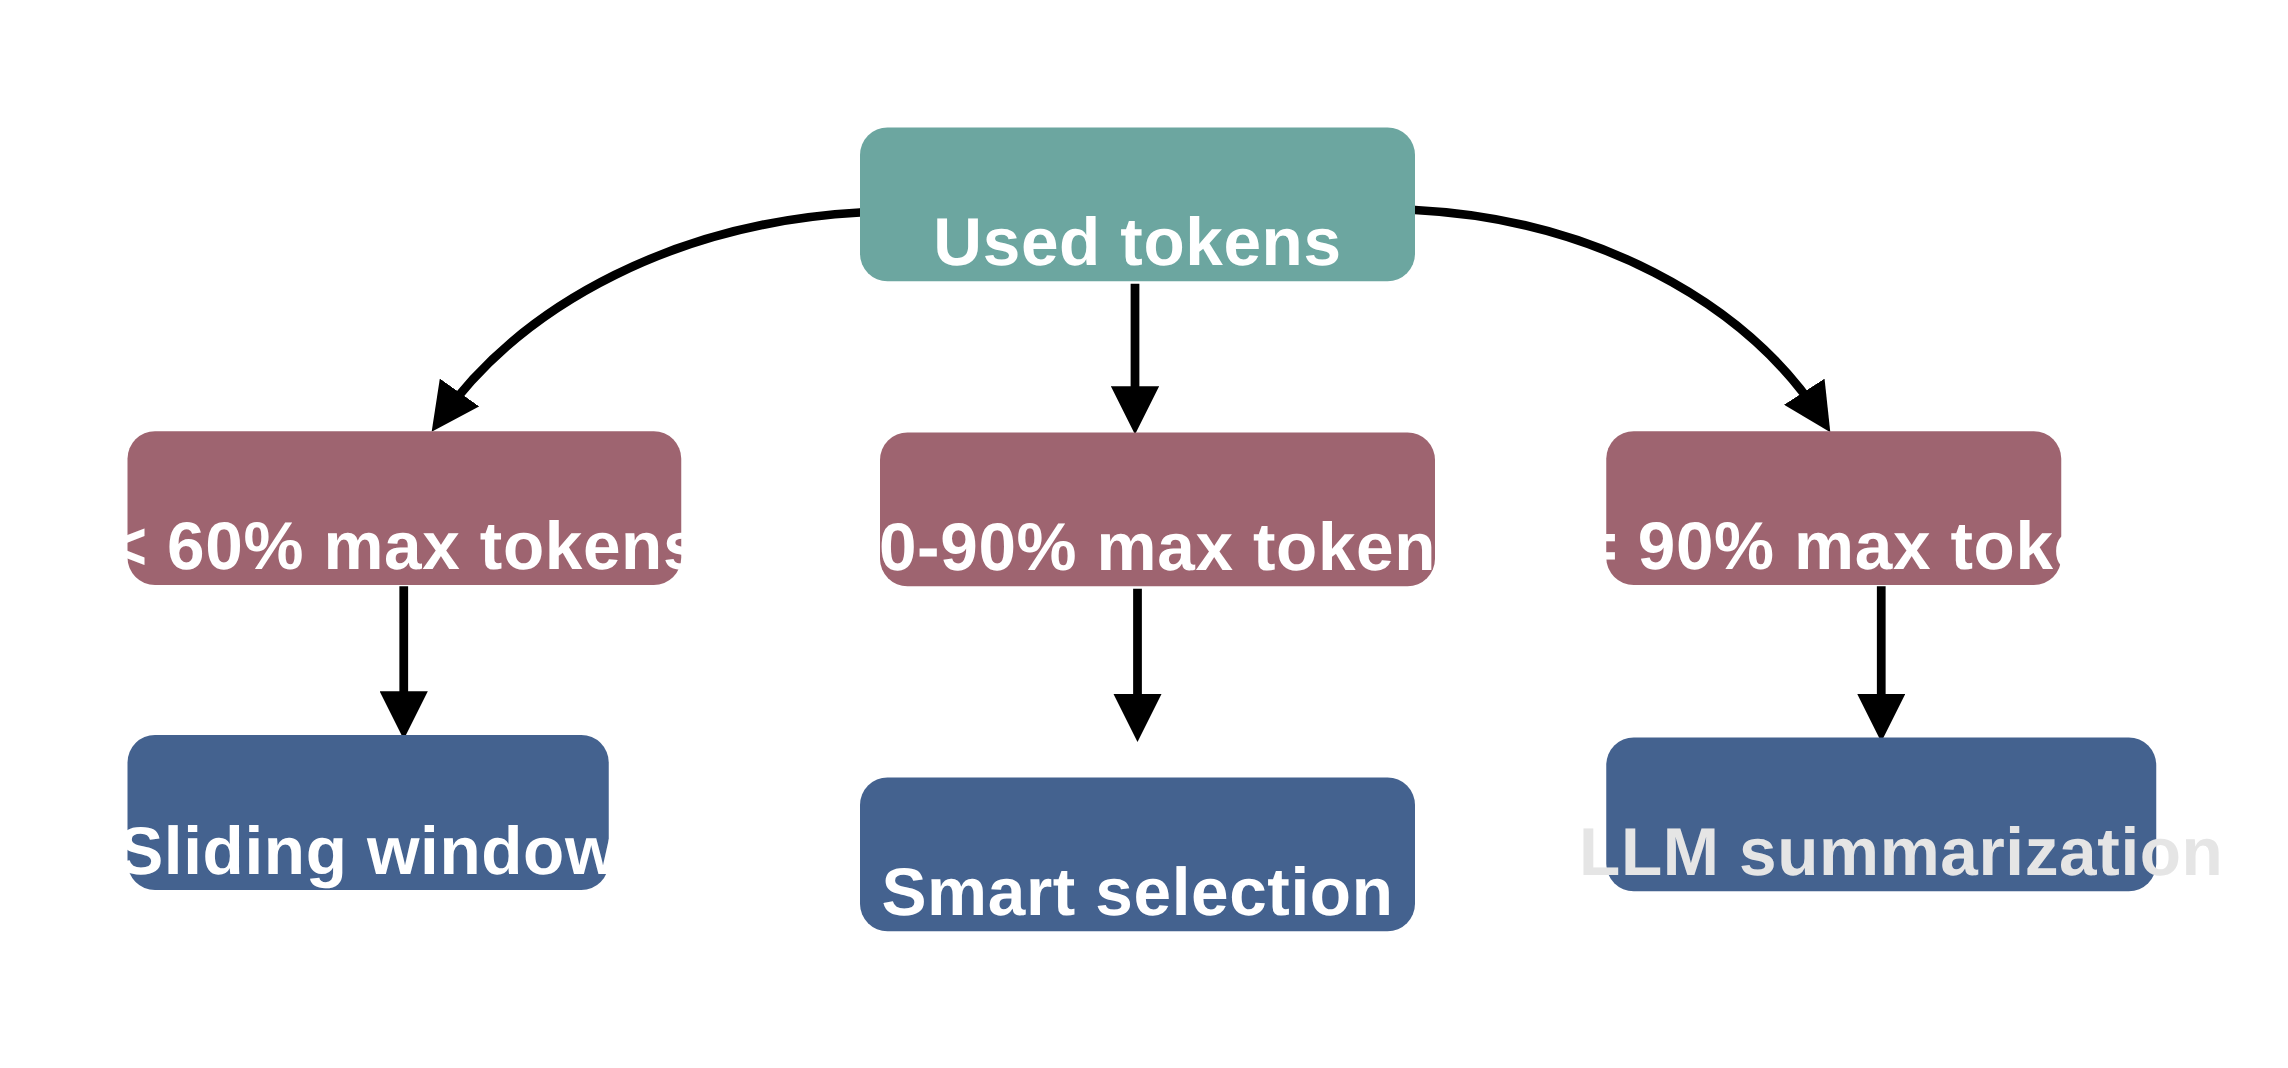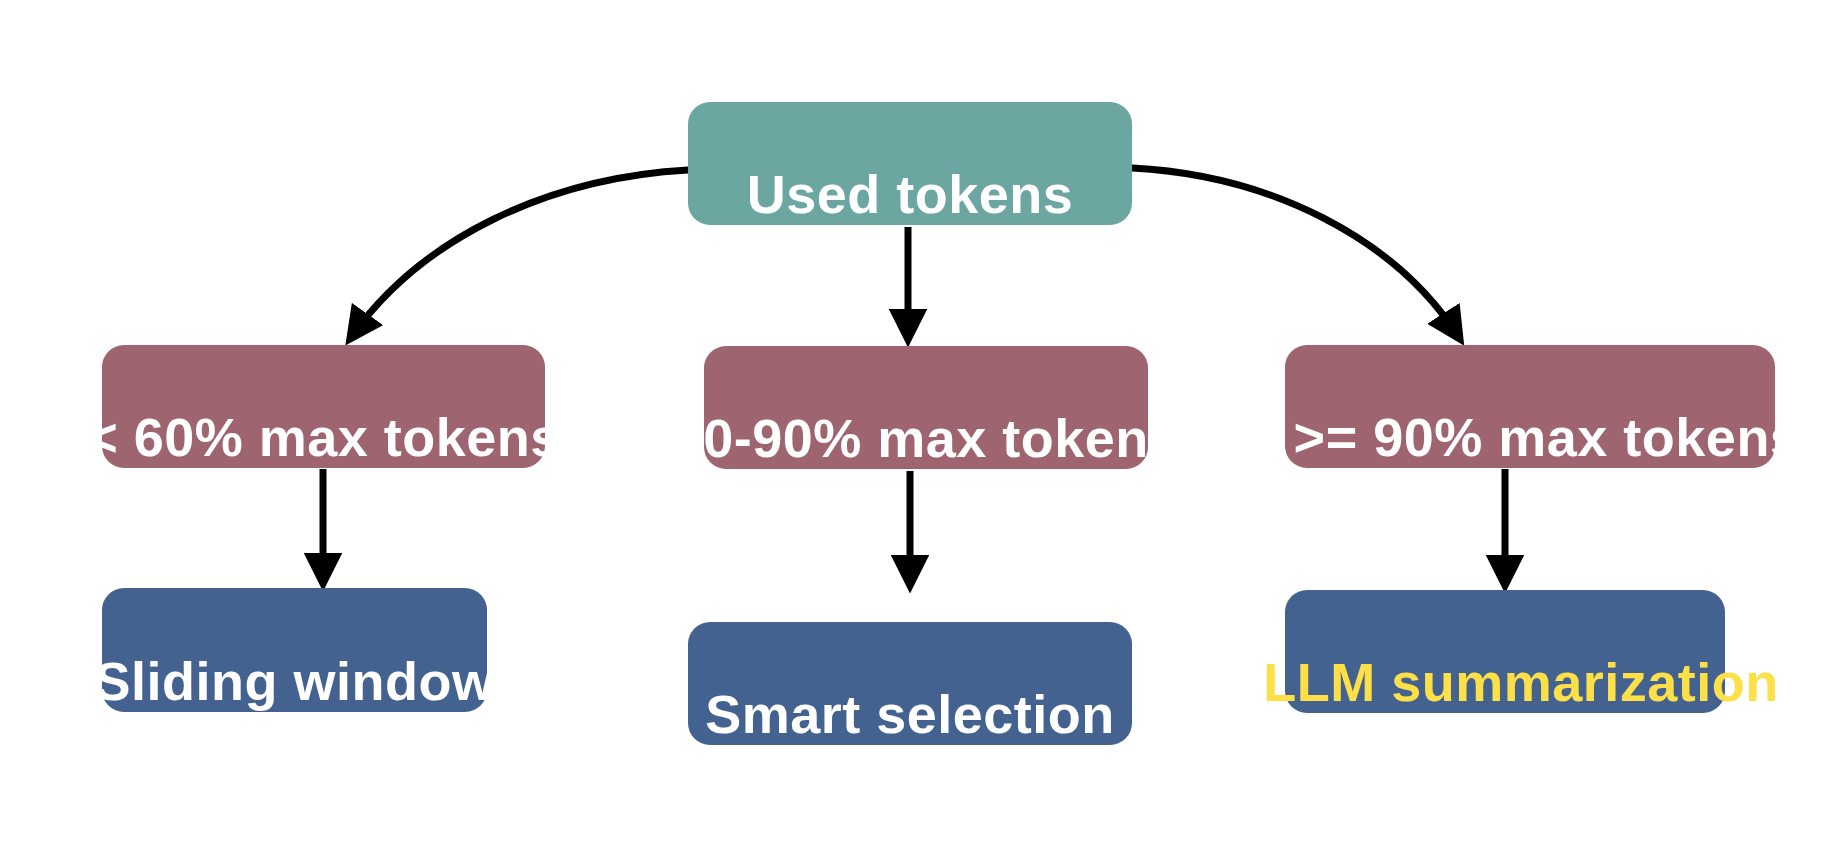">= 90% max tokens" .node-cond-high { width: 490px -> 364px }
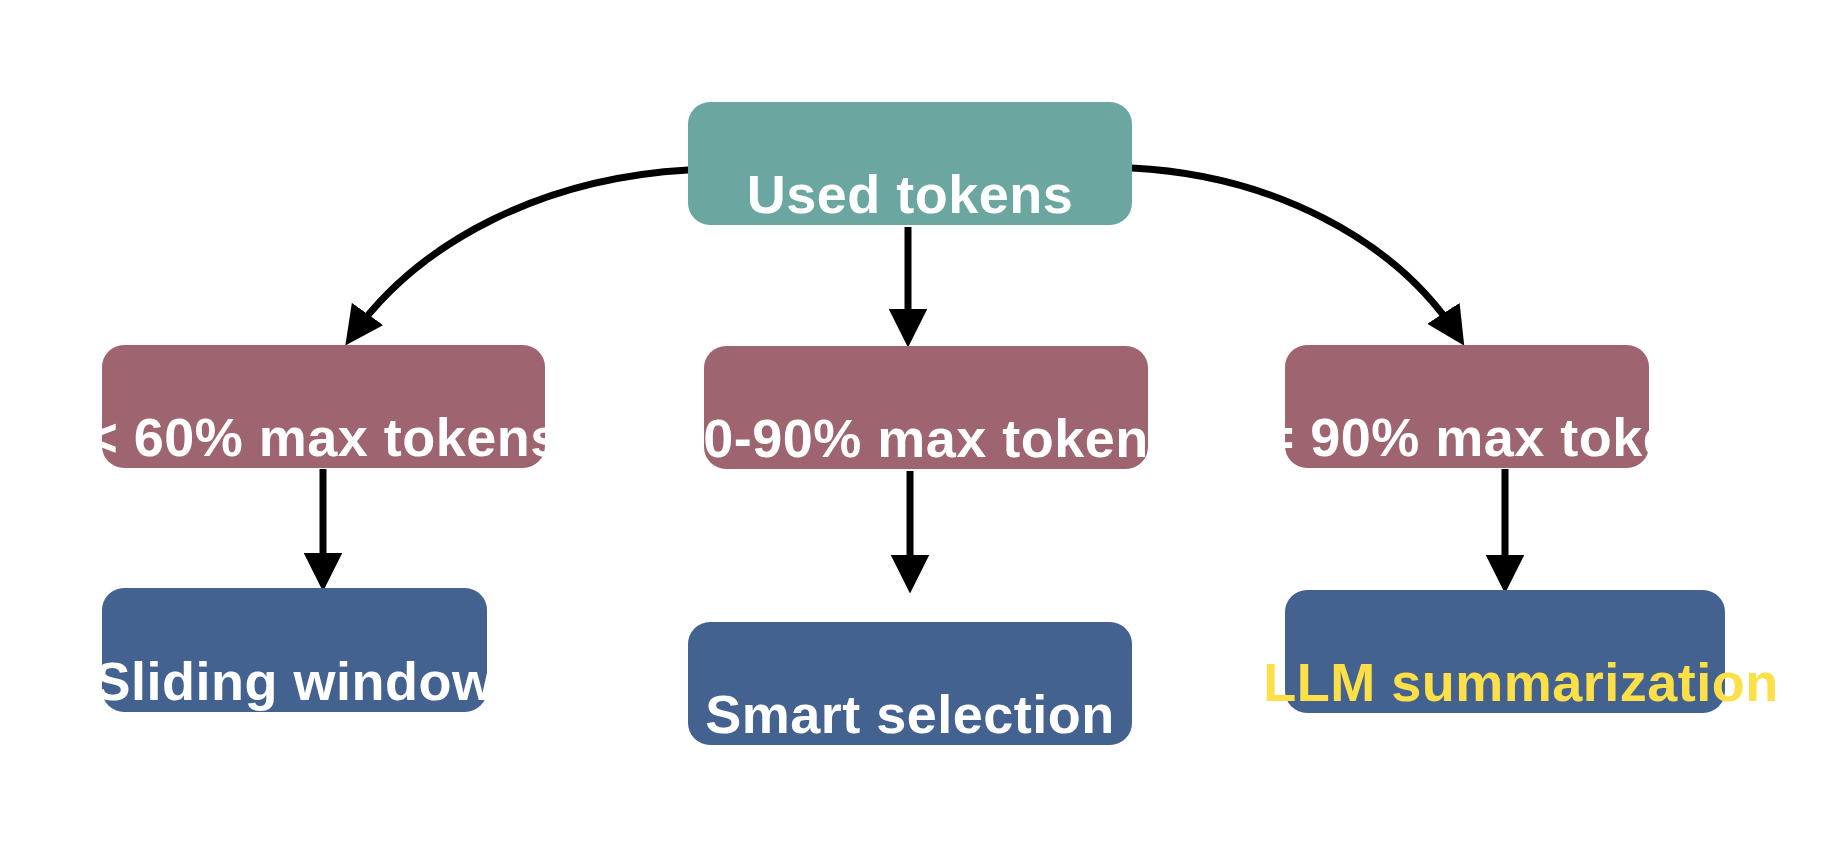"LLM summarization" span { color: #fde047 -> #e5e5e5 }
